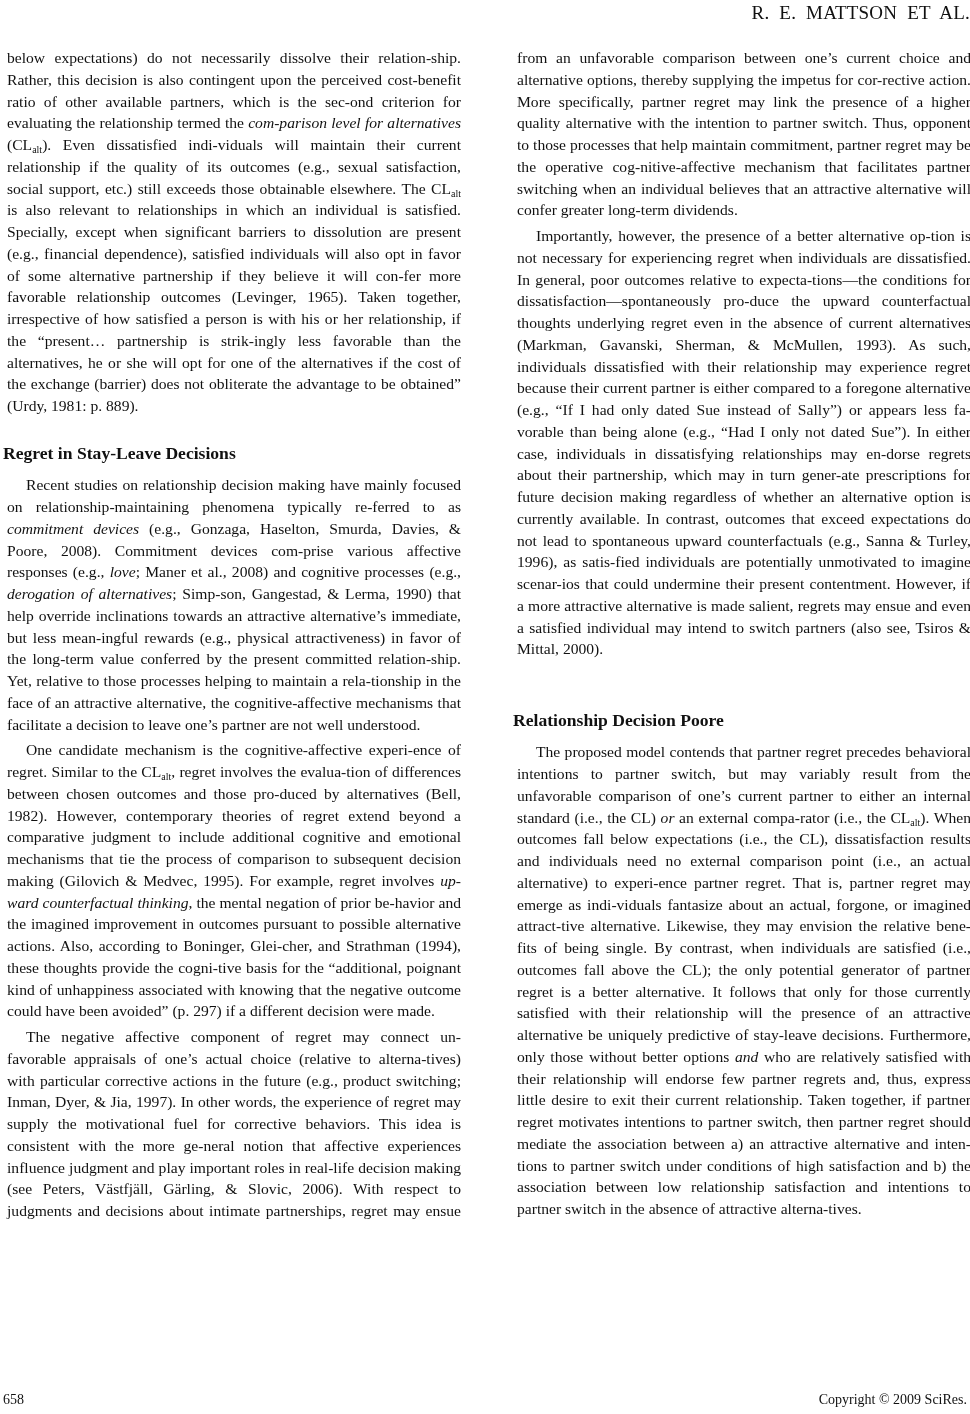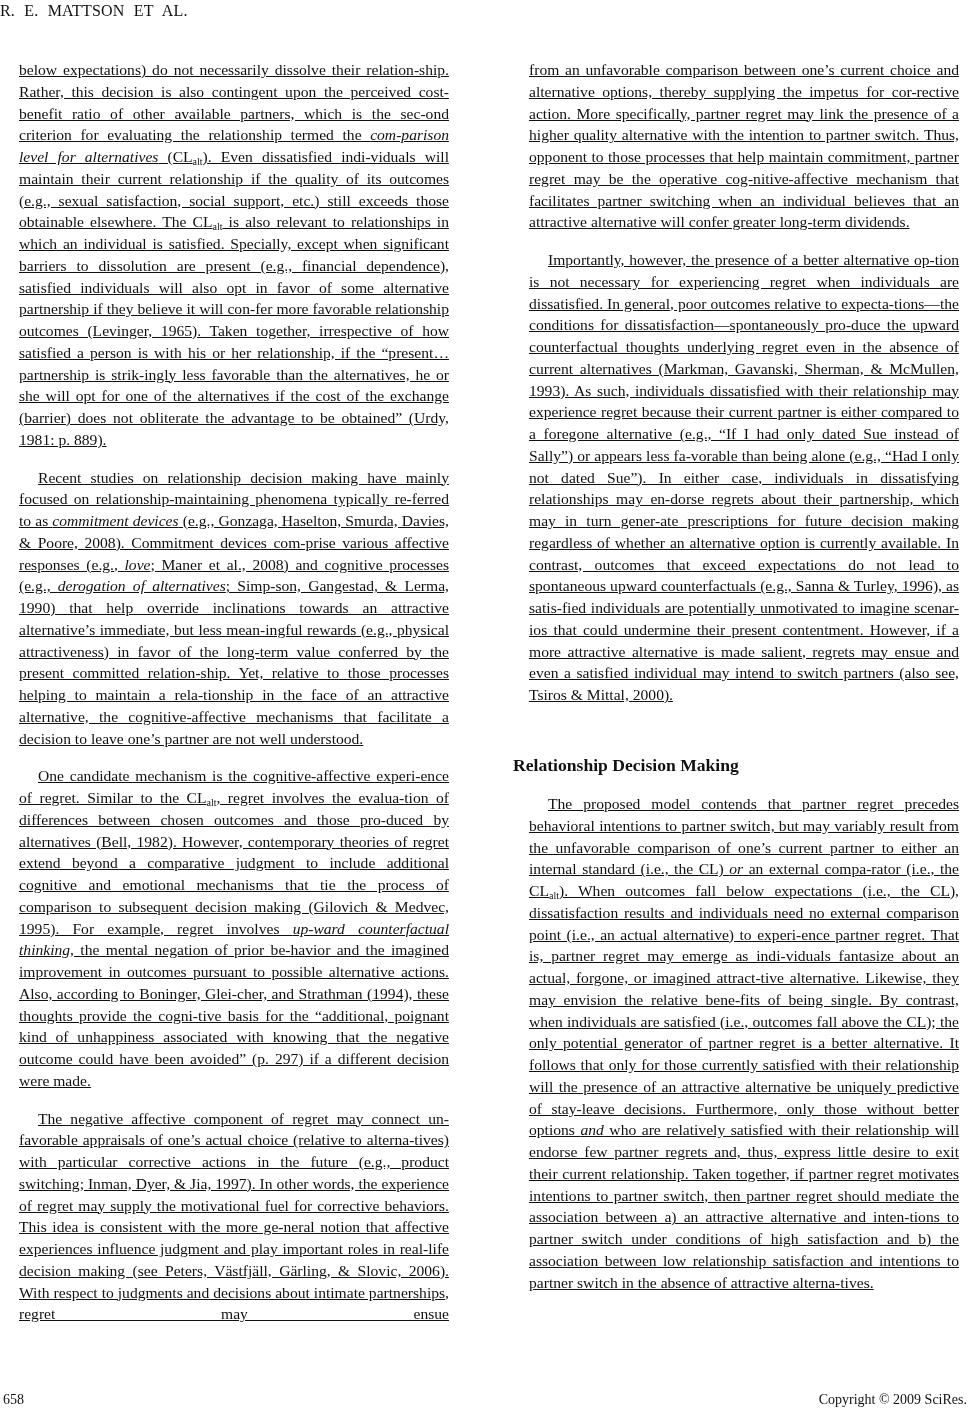"R. E. MATTSON ET AL." .running-head { font-size: 16px -> 19px; text-align: left -> right }
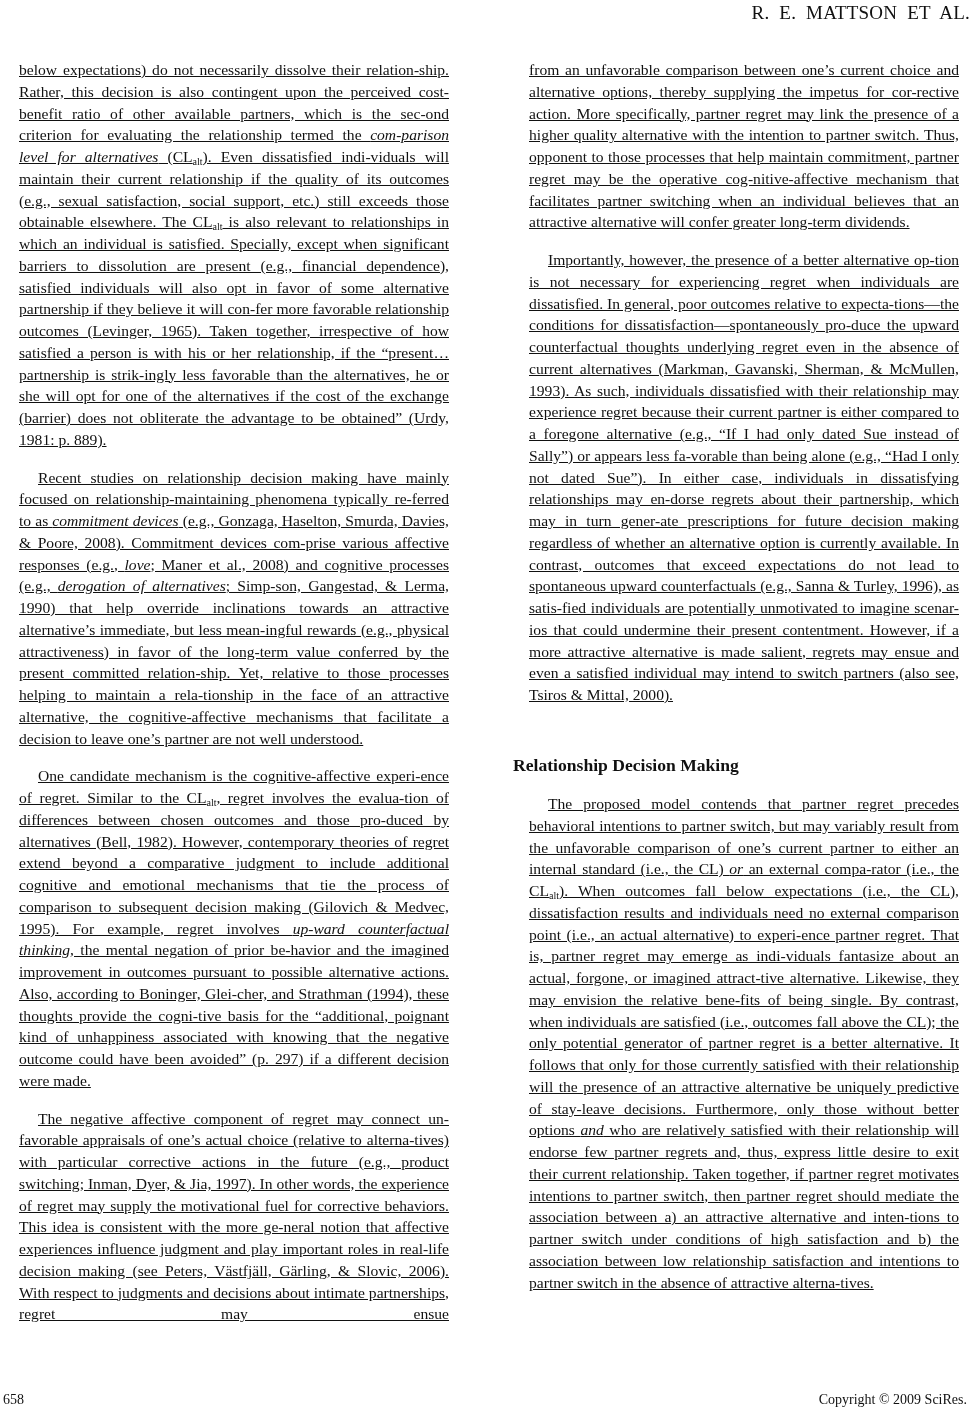"below expectations) do not necessarily" .col p { margin: 16px -> 4px; text-decoration: underline -> none }
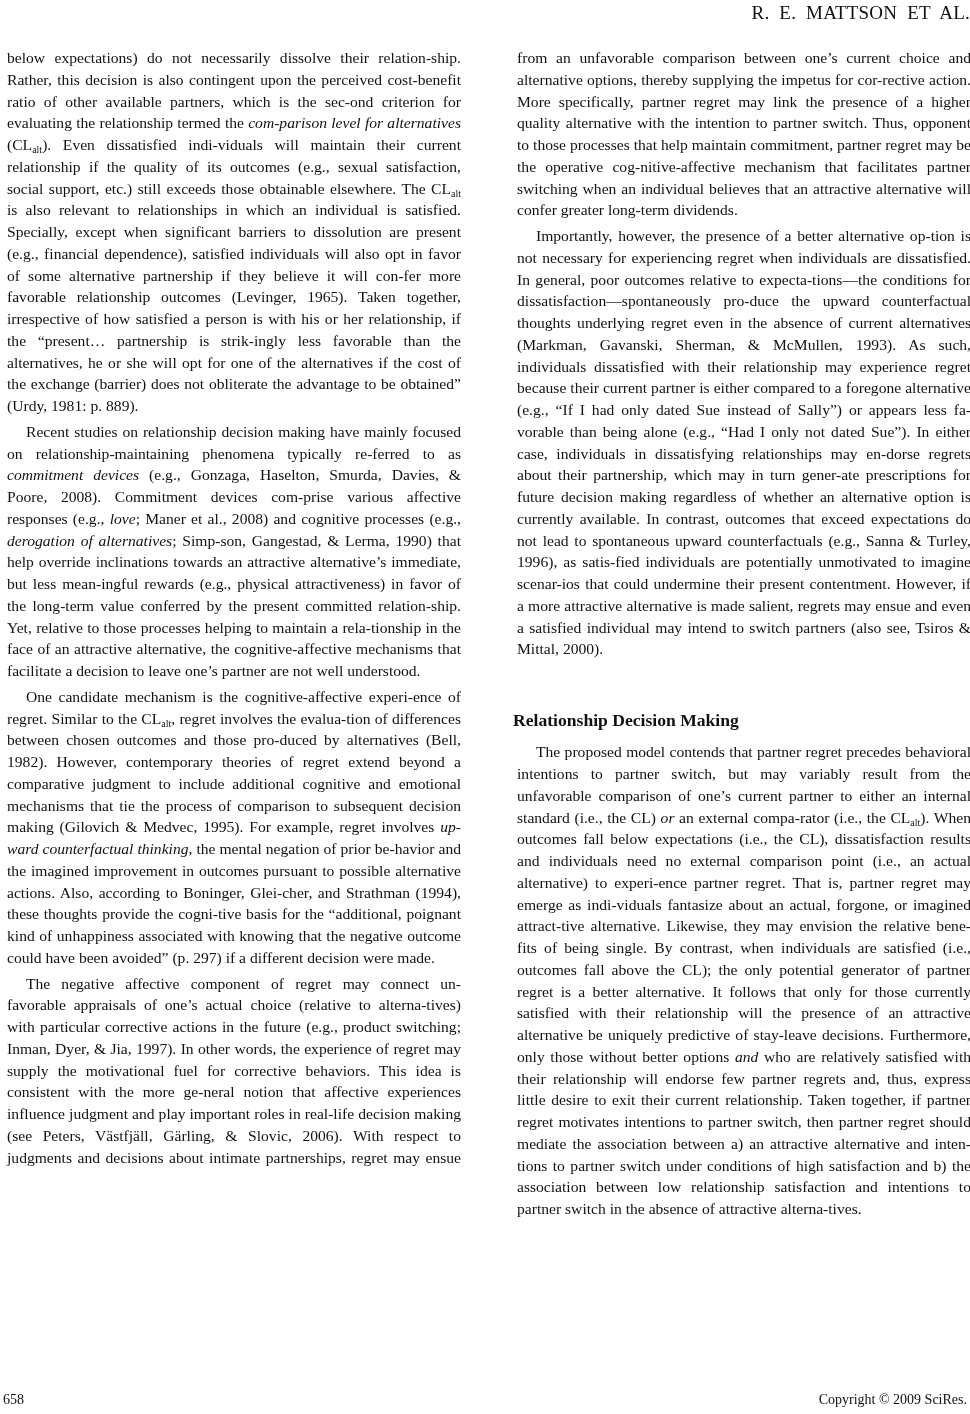"Regret in Stay-Leave Decisions" h2.h-left { html: none -> <h2>Regret in Stay-Leave Decisions</h2> }
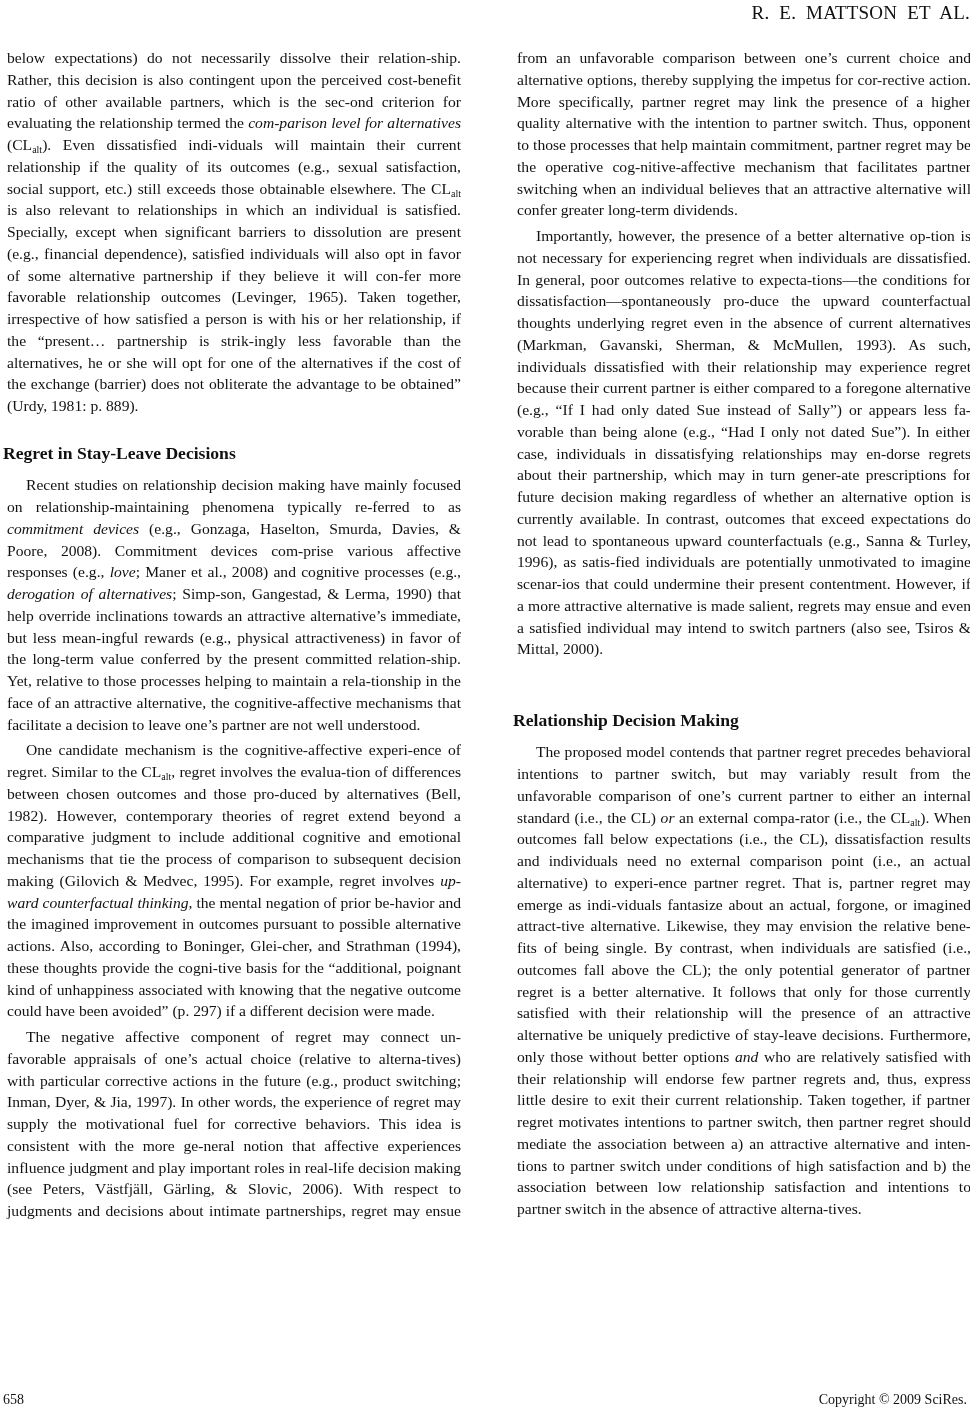"Relationship Decision Making" span { text: Making -> Poore }
